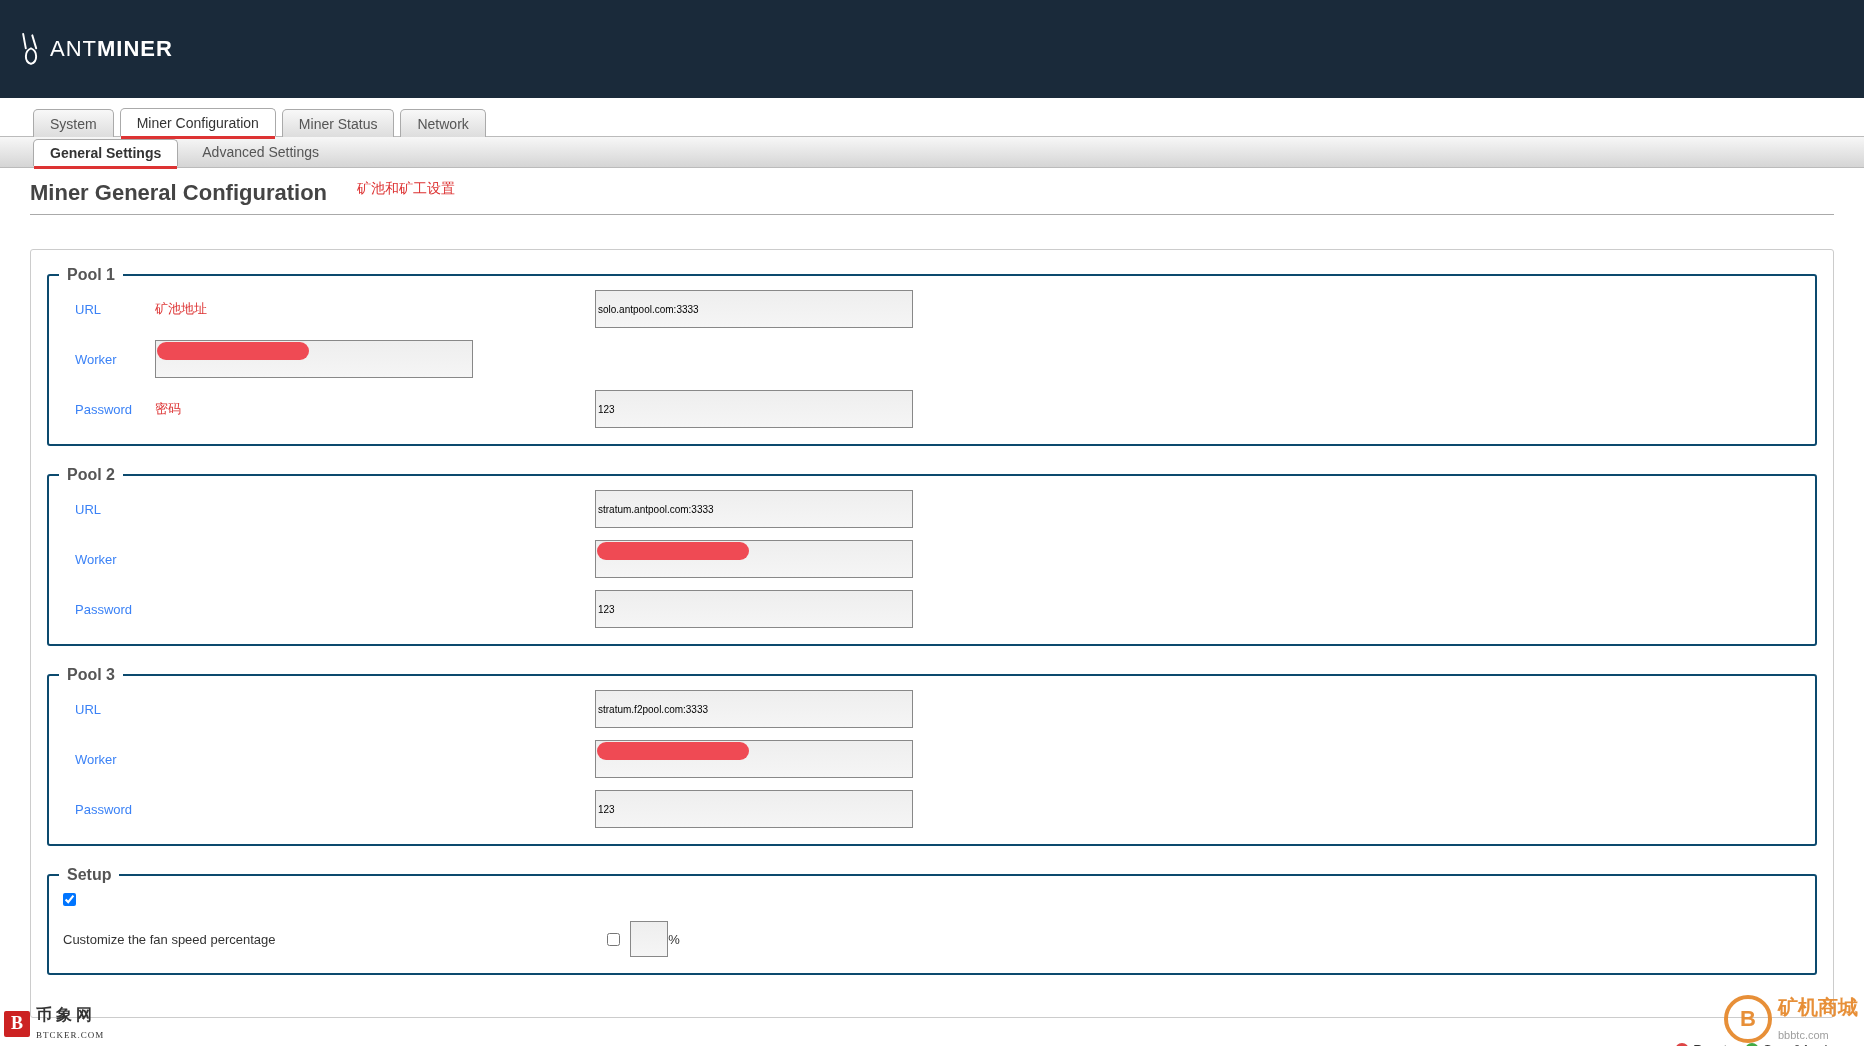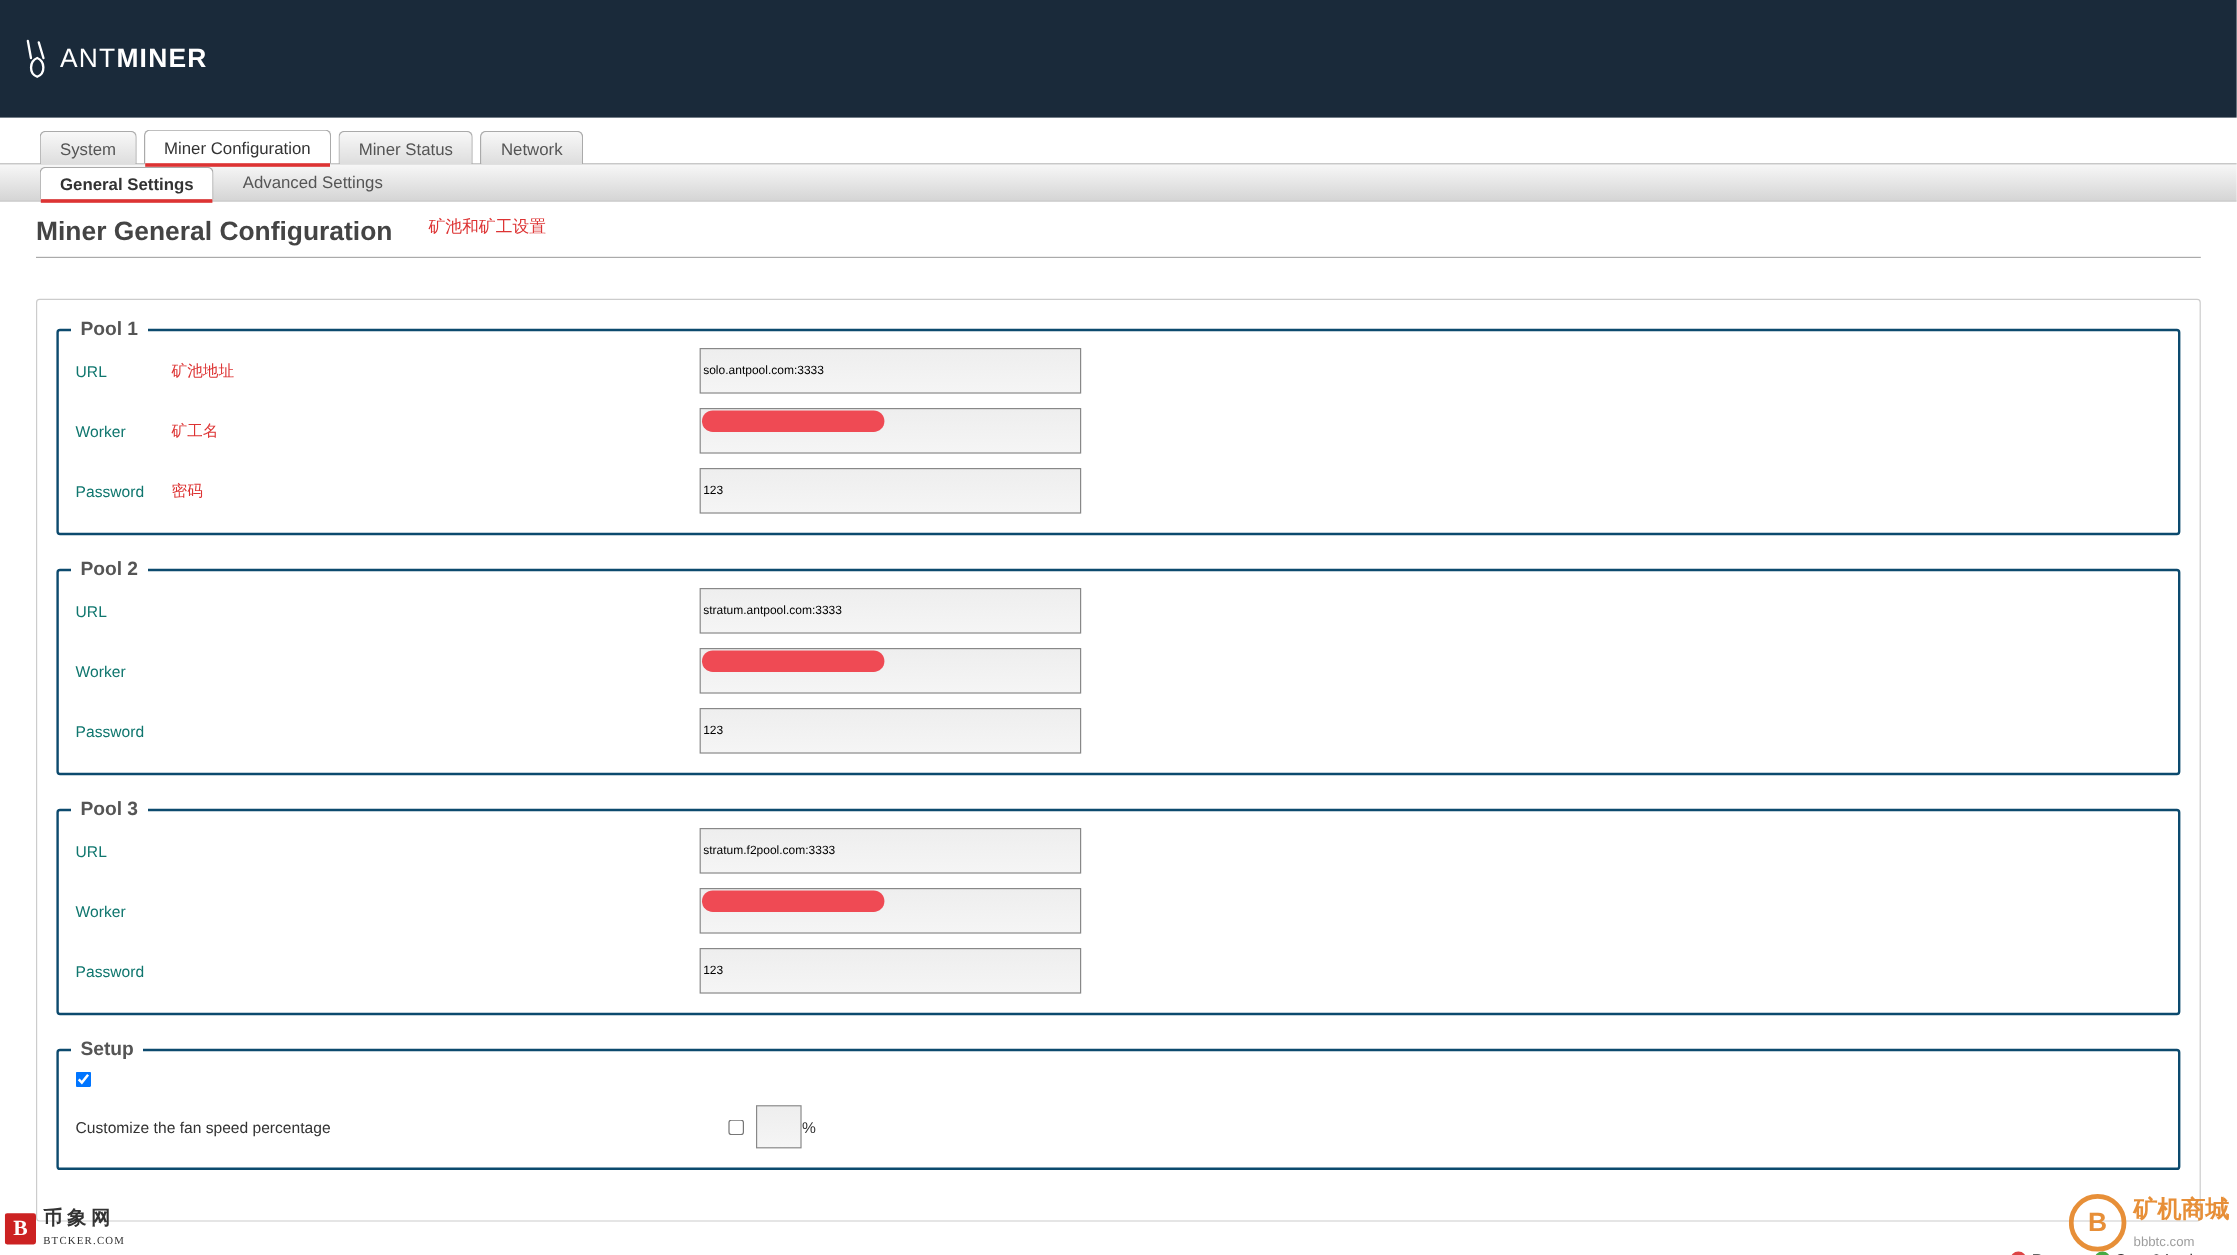"URL" .lbl { color: #0f766e -> #3b82f6; margin-left: 4px -> 16px }
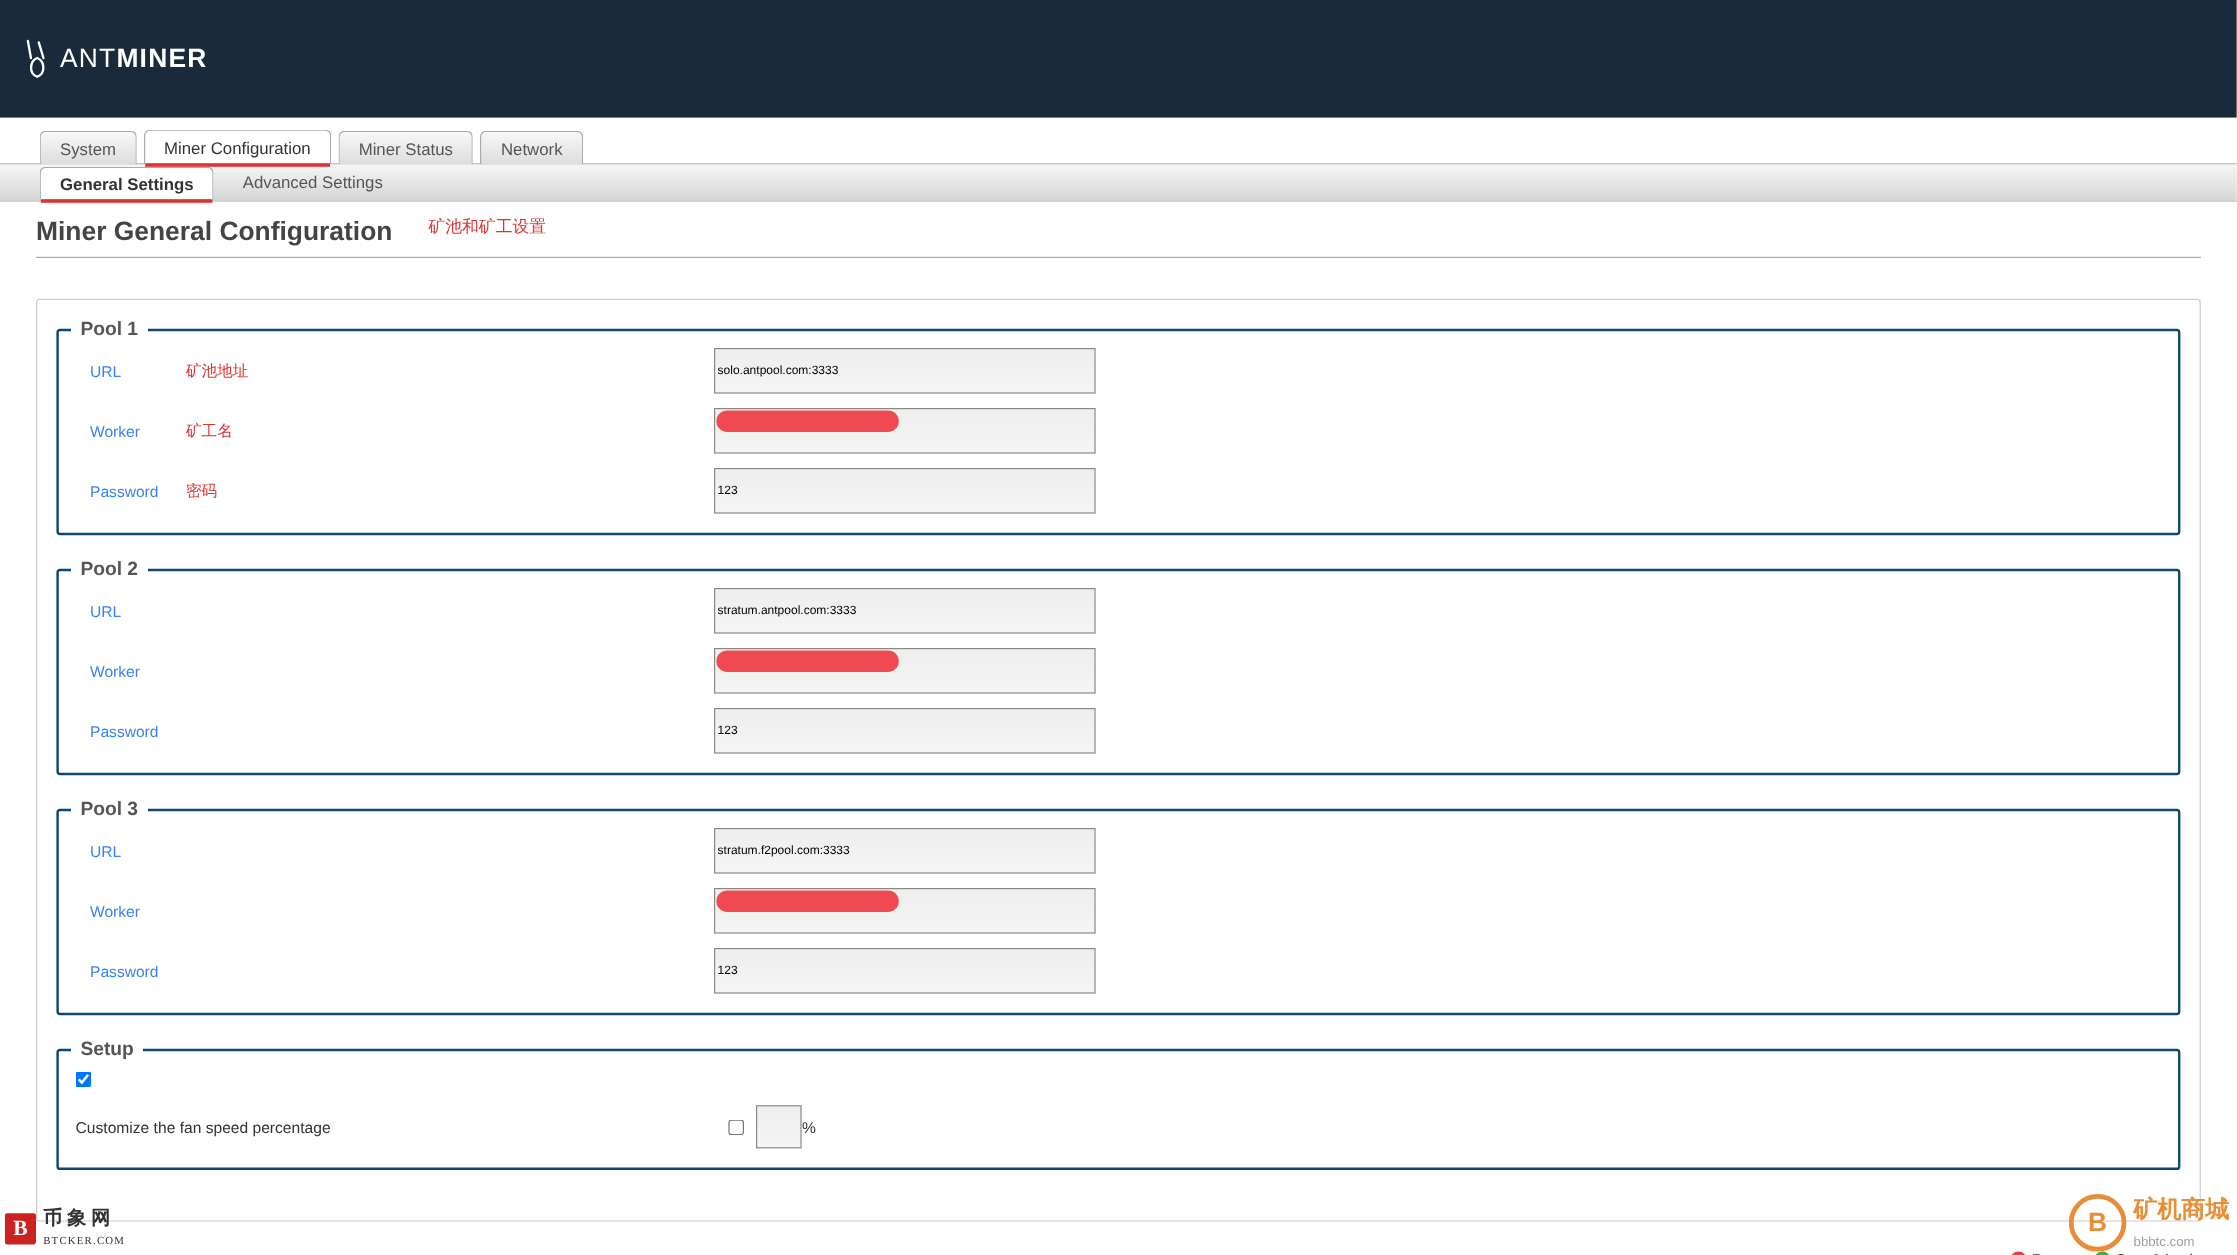"矿工名" span.annot { html: <span>矿工名</span> -> none }
